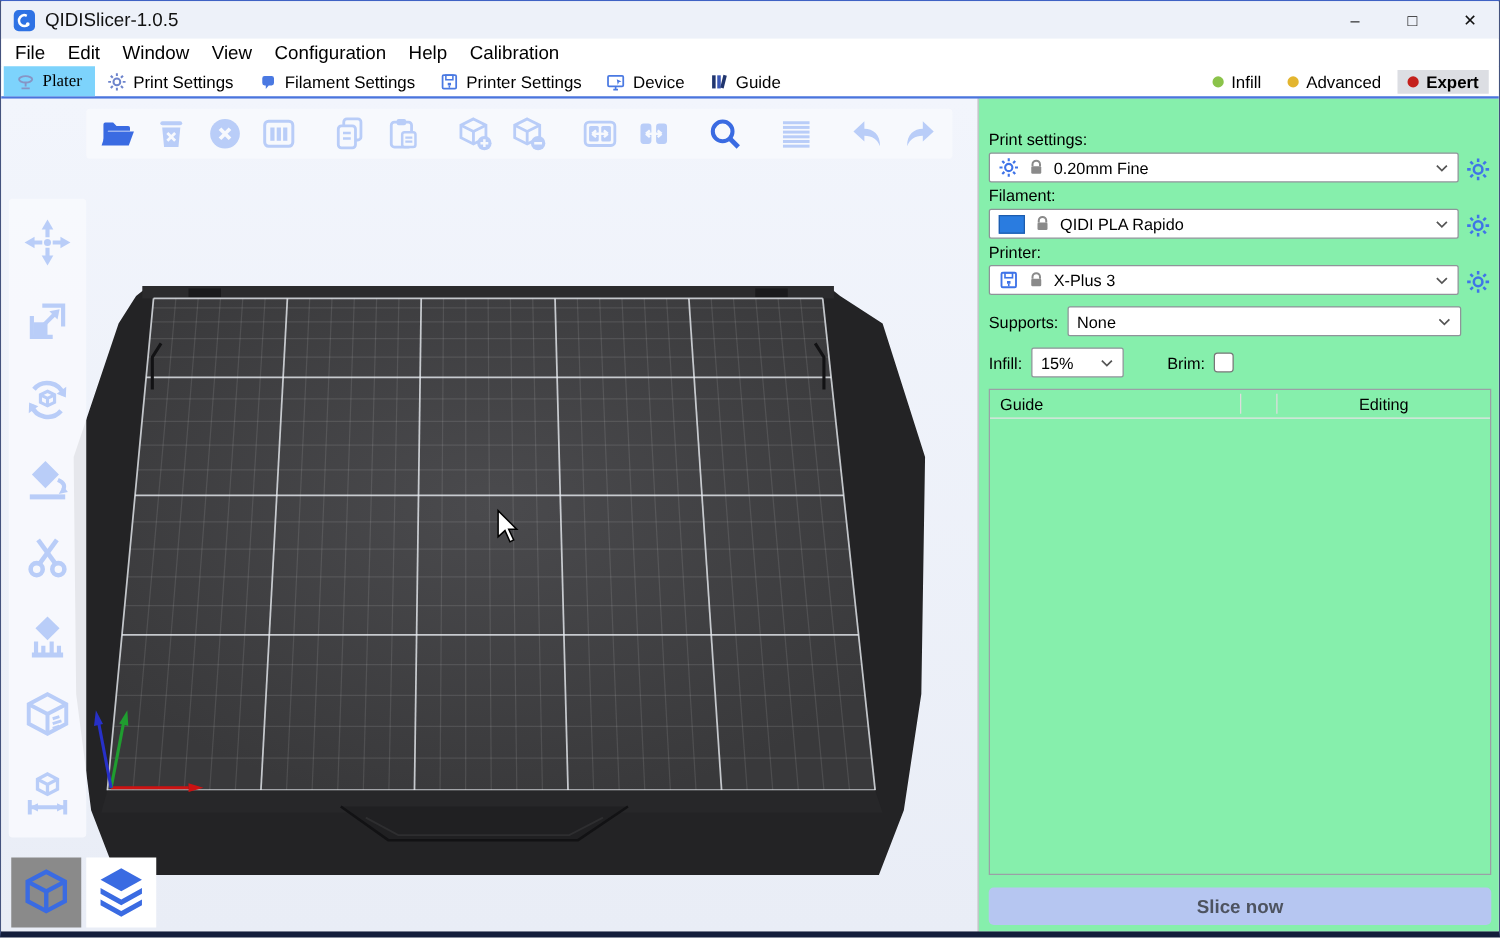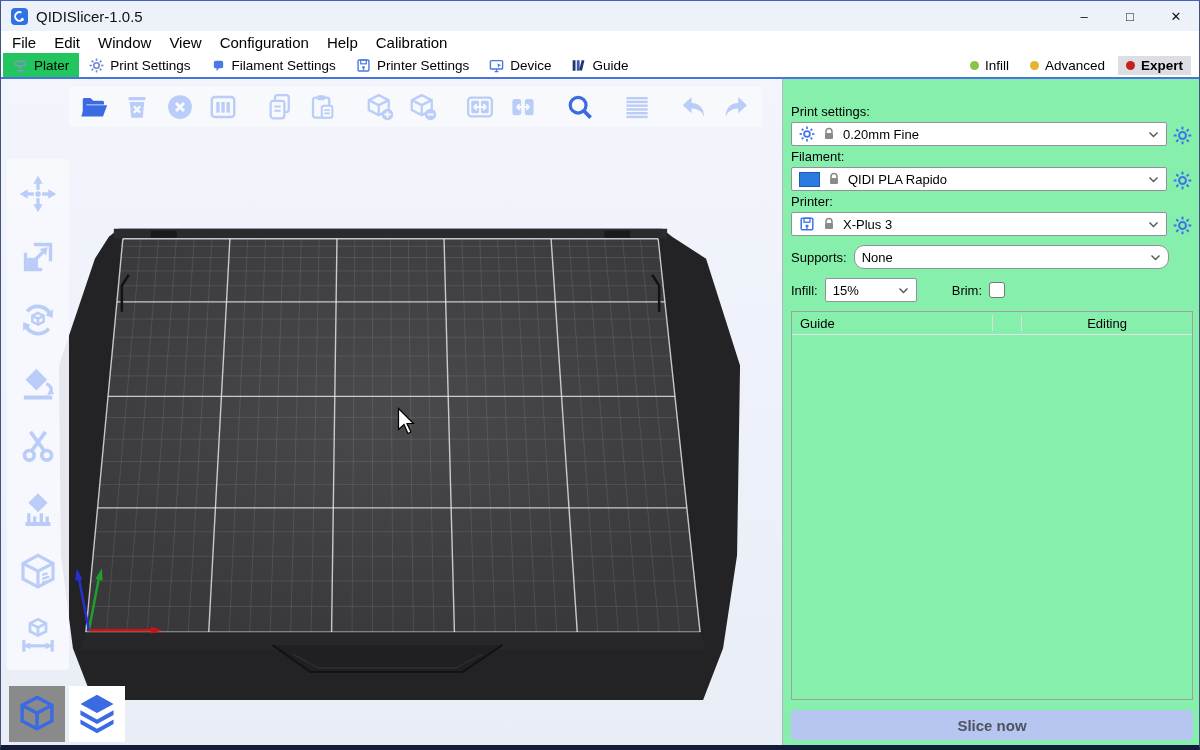"Plater" .tab.active { background: #22c55e -> #7dd3fc; font-family: none -> Liberation Serif, serif }
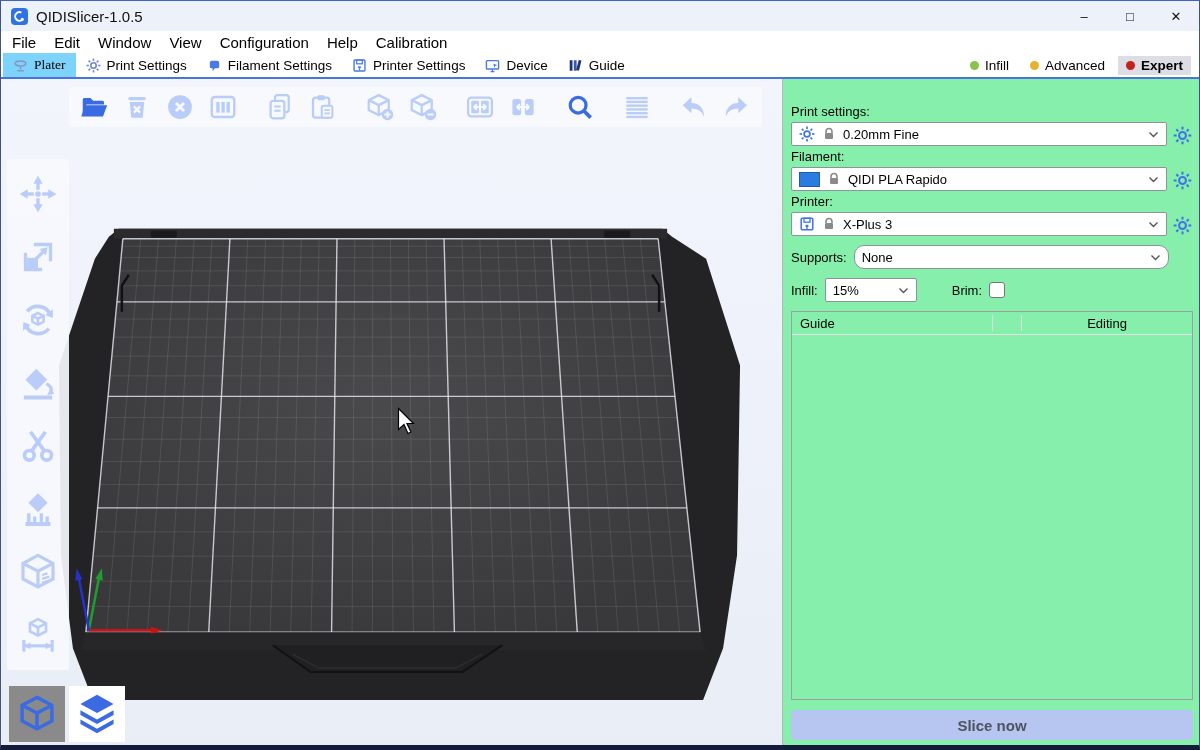"None" div.combo { border-radius: 10px -> none }
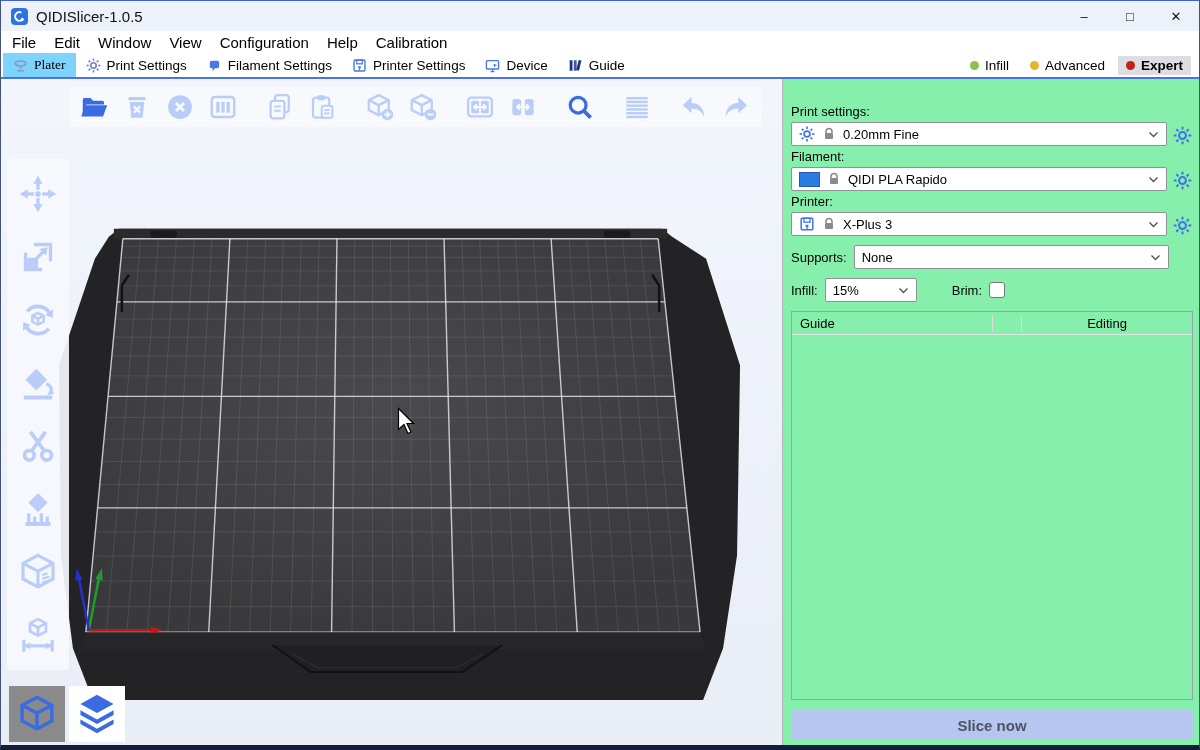"15%" div.combo { width: 92px -> 74px }
